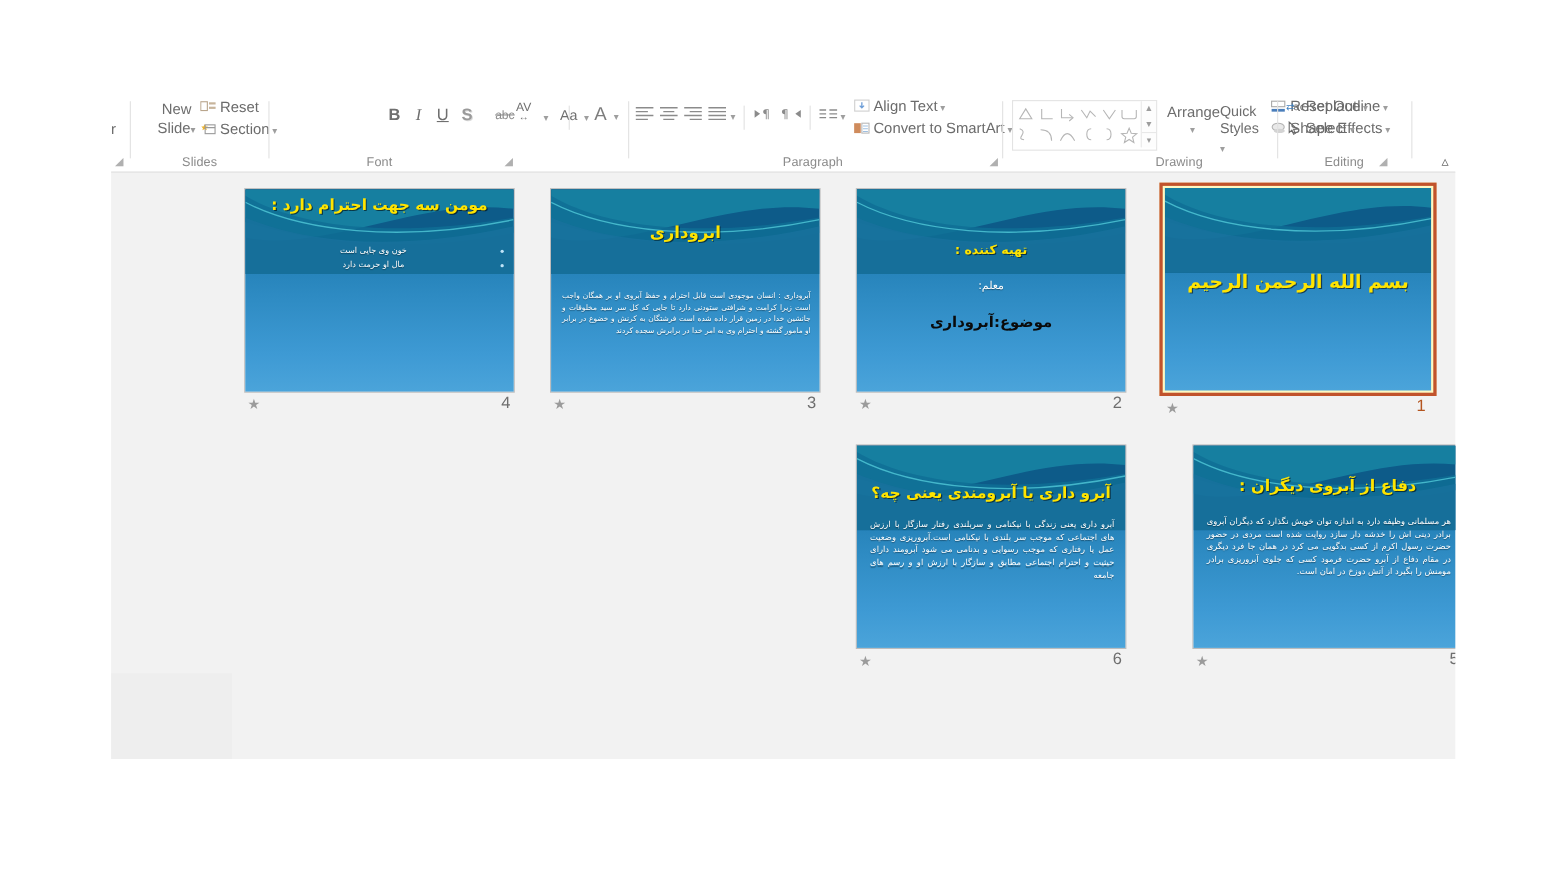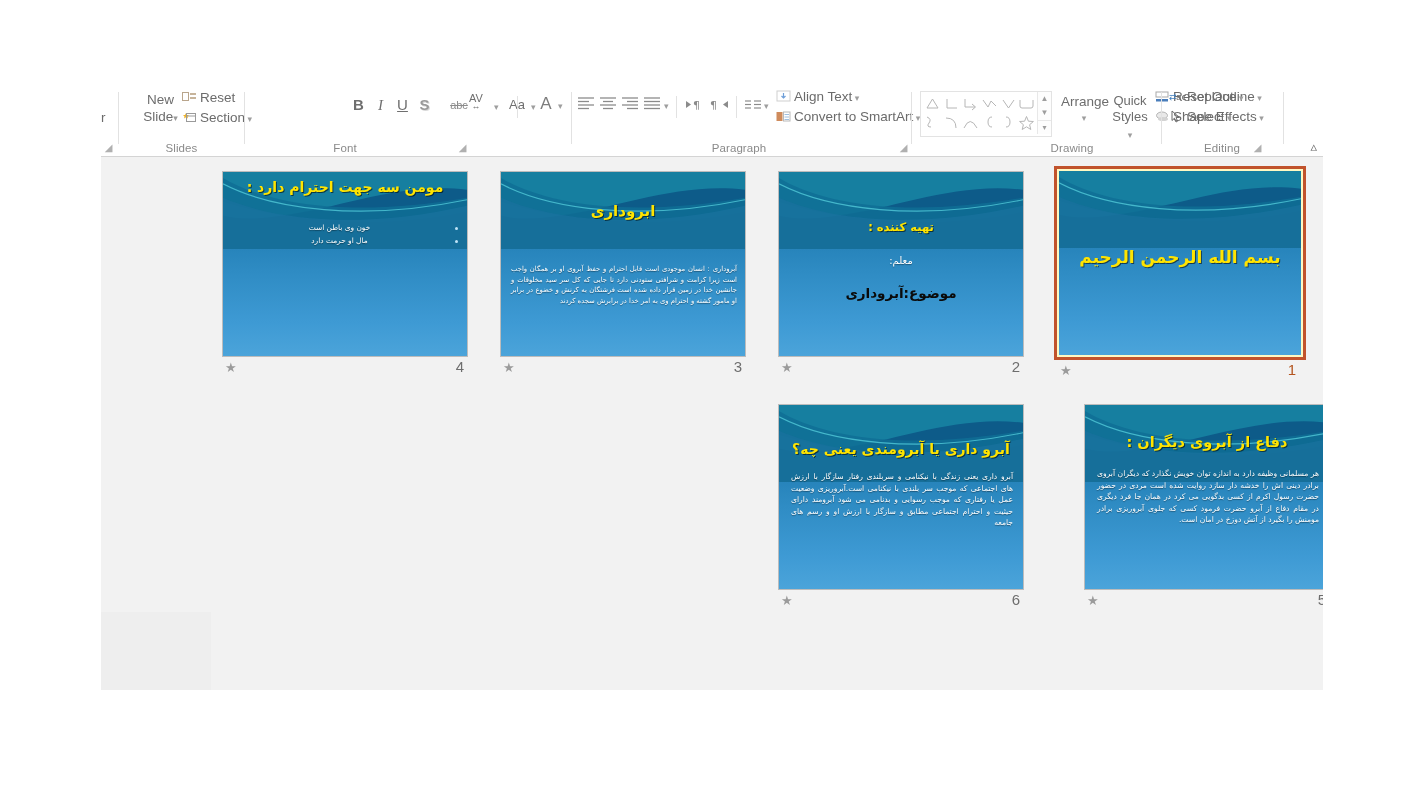"Quick" .quick-styles-btn { text-align: center -> left }
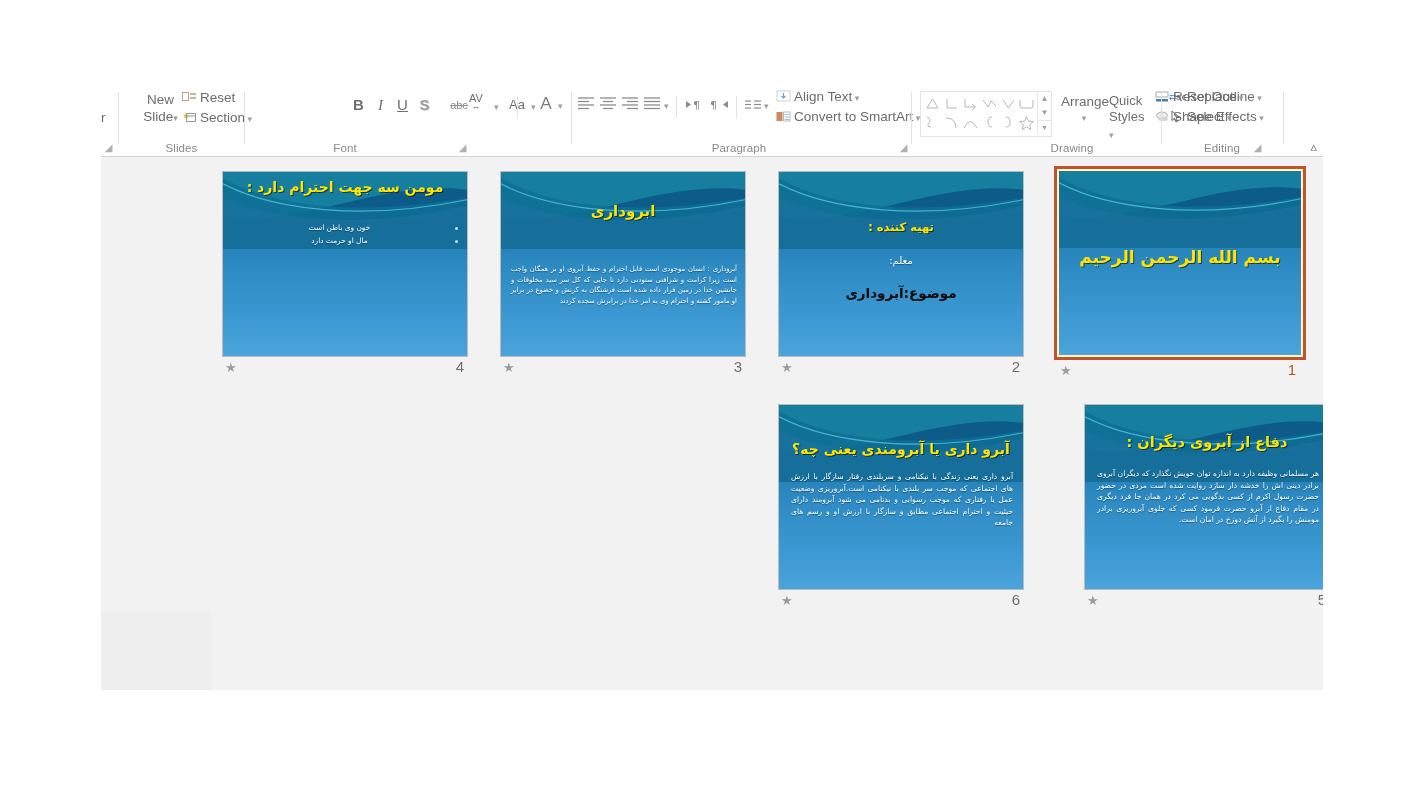"خون وی باطن است" li { text: باطن -> جايی }
